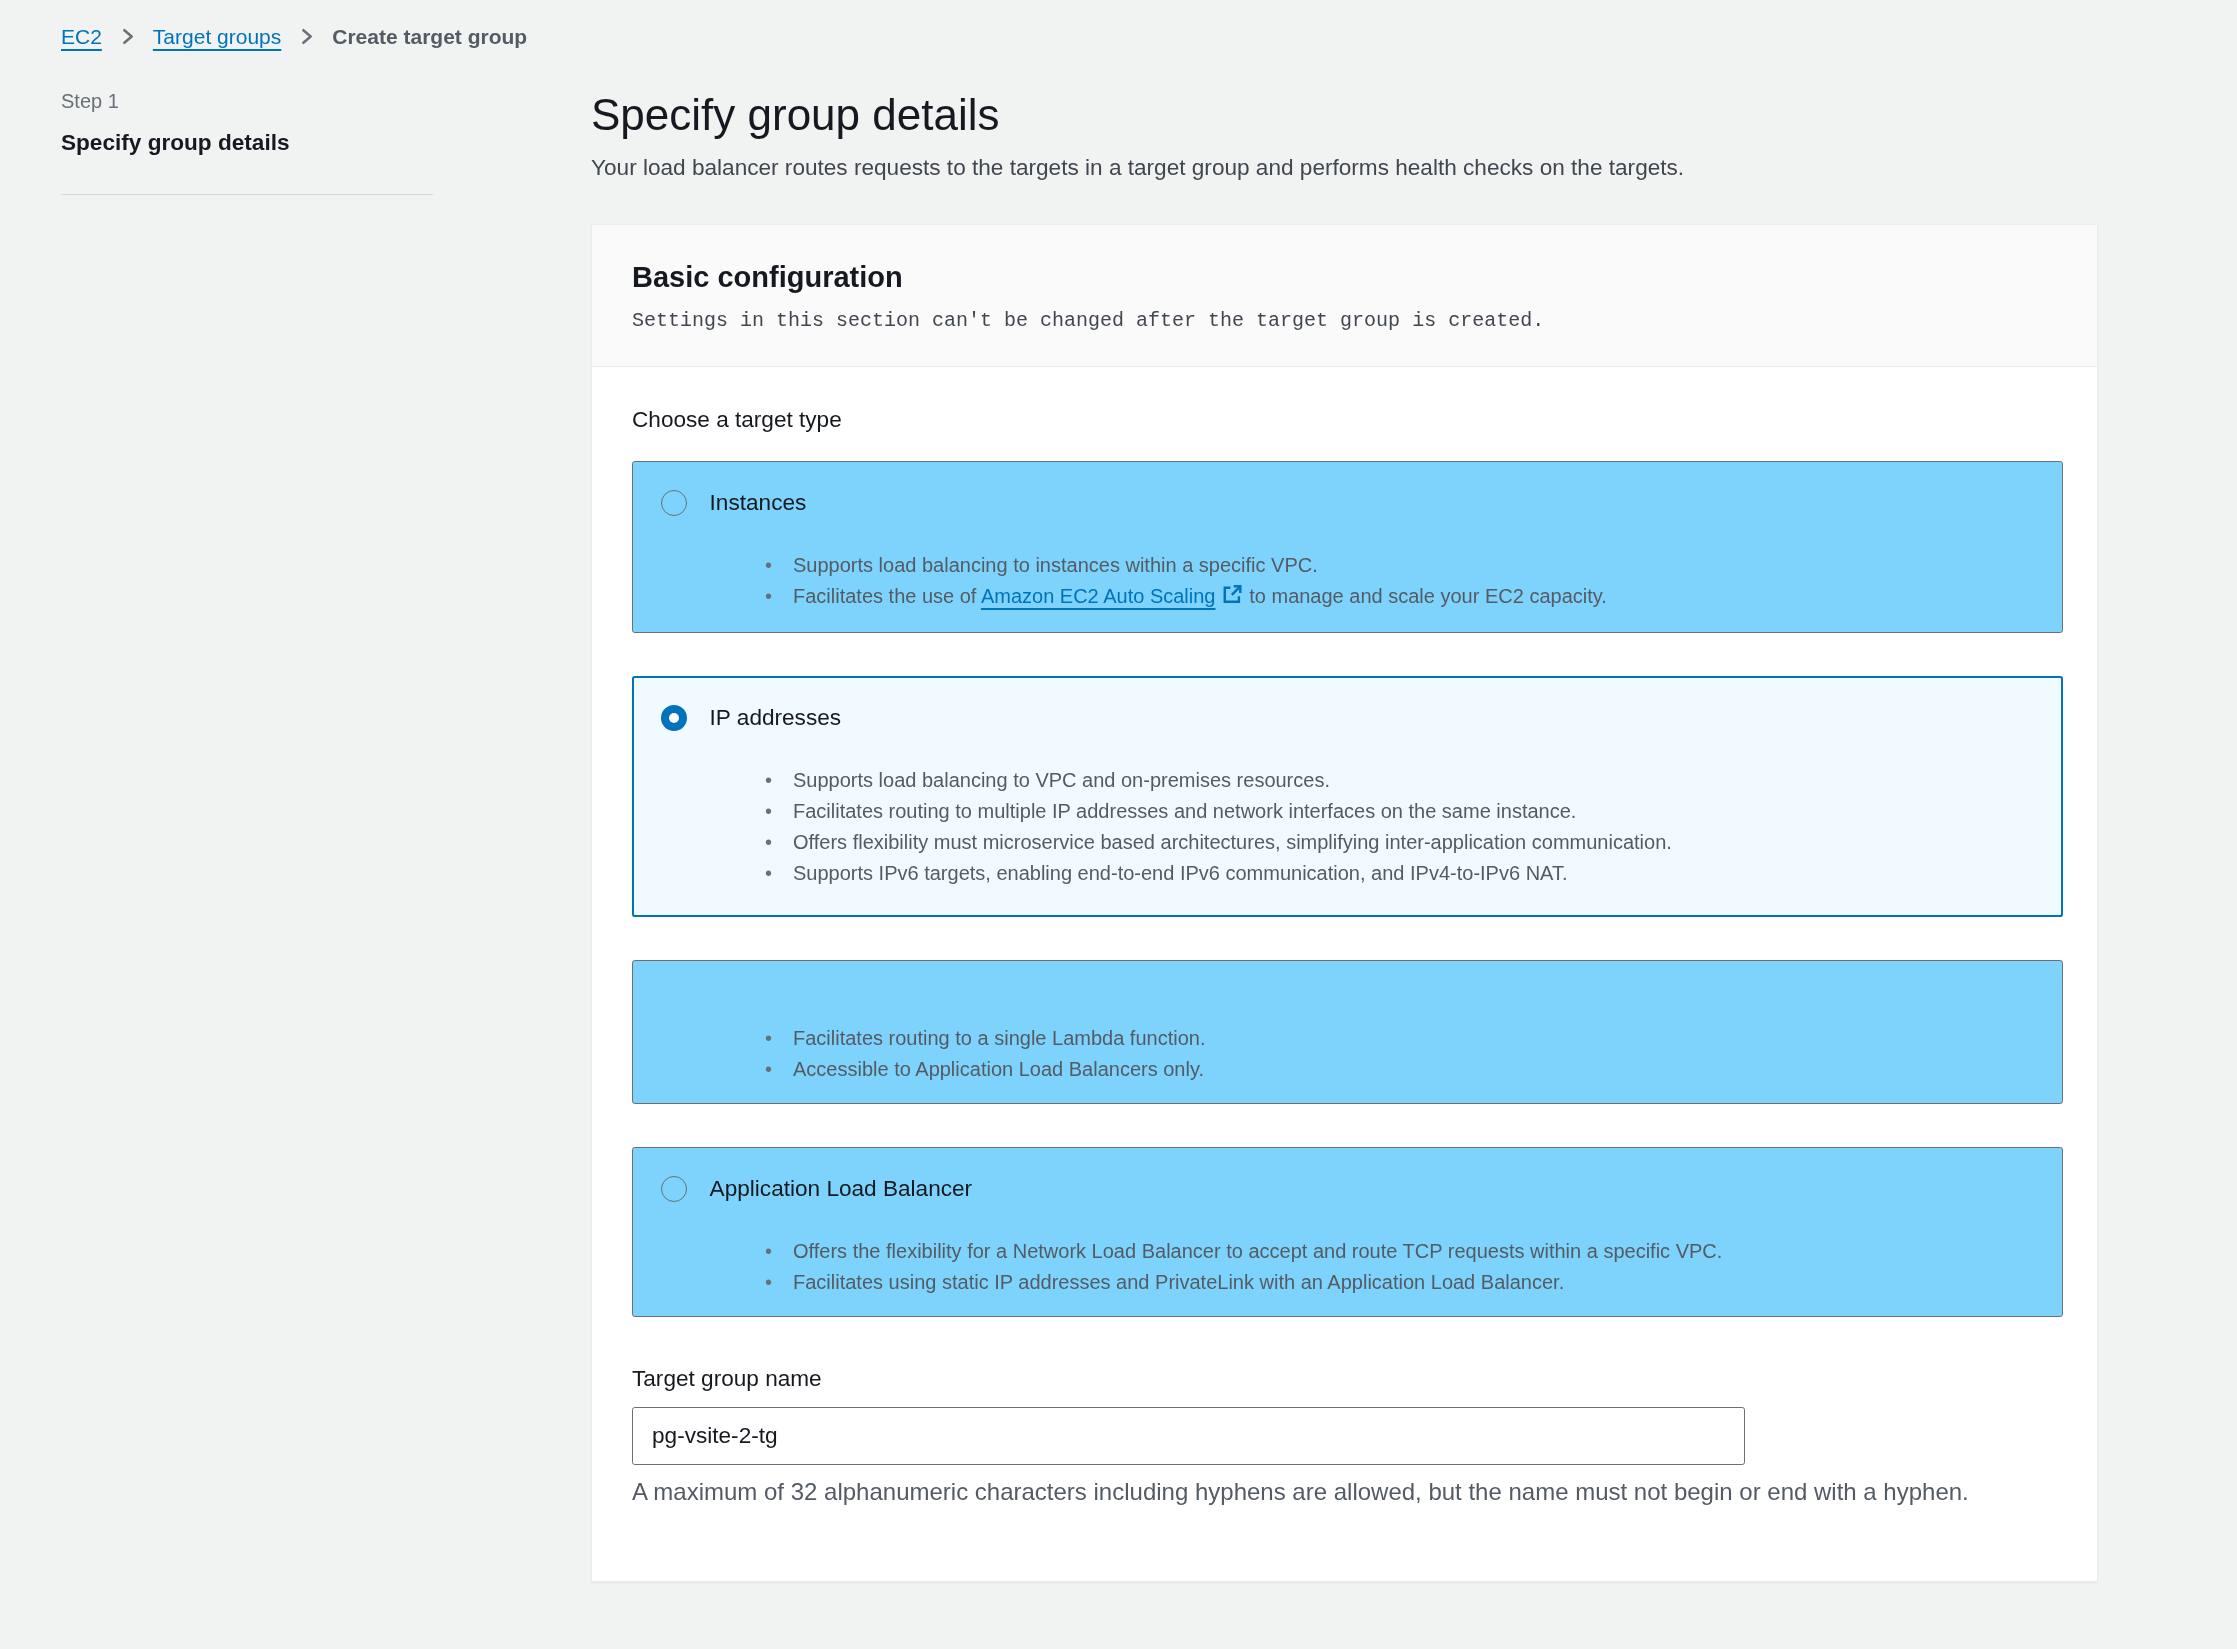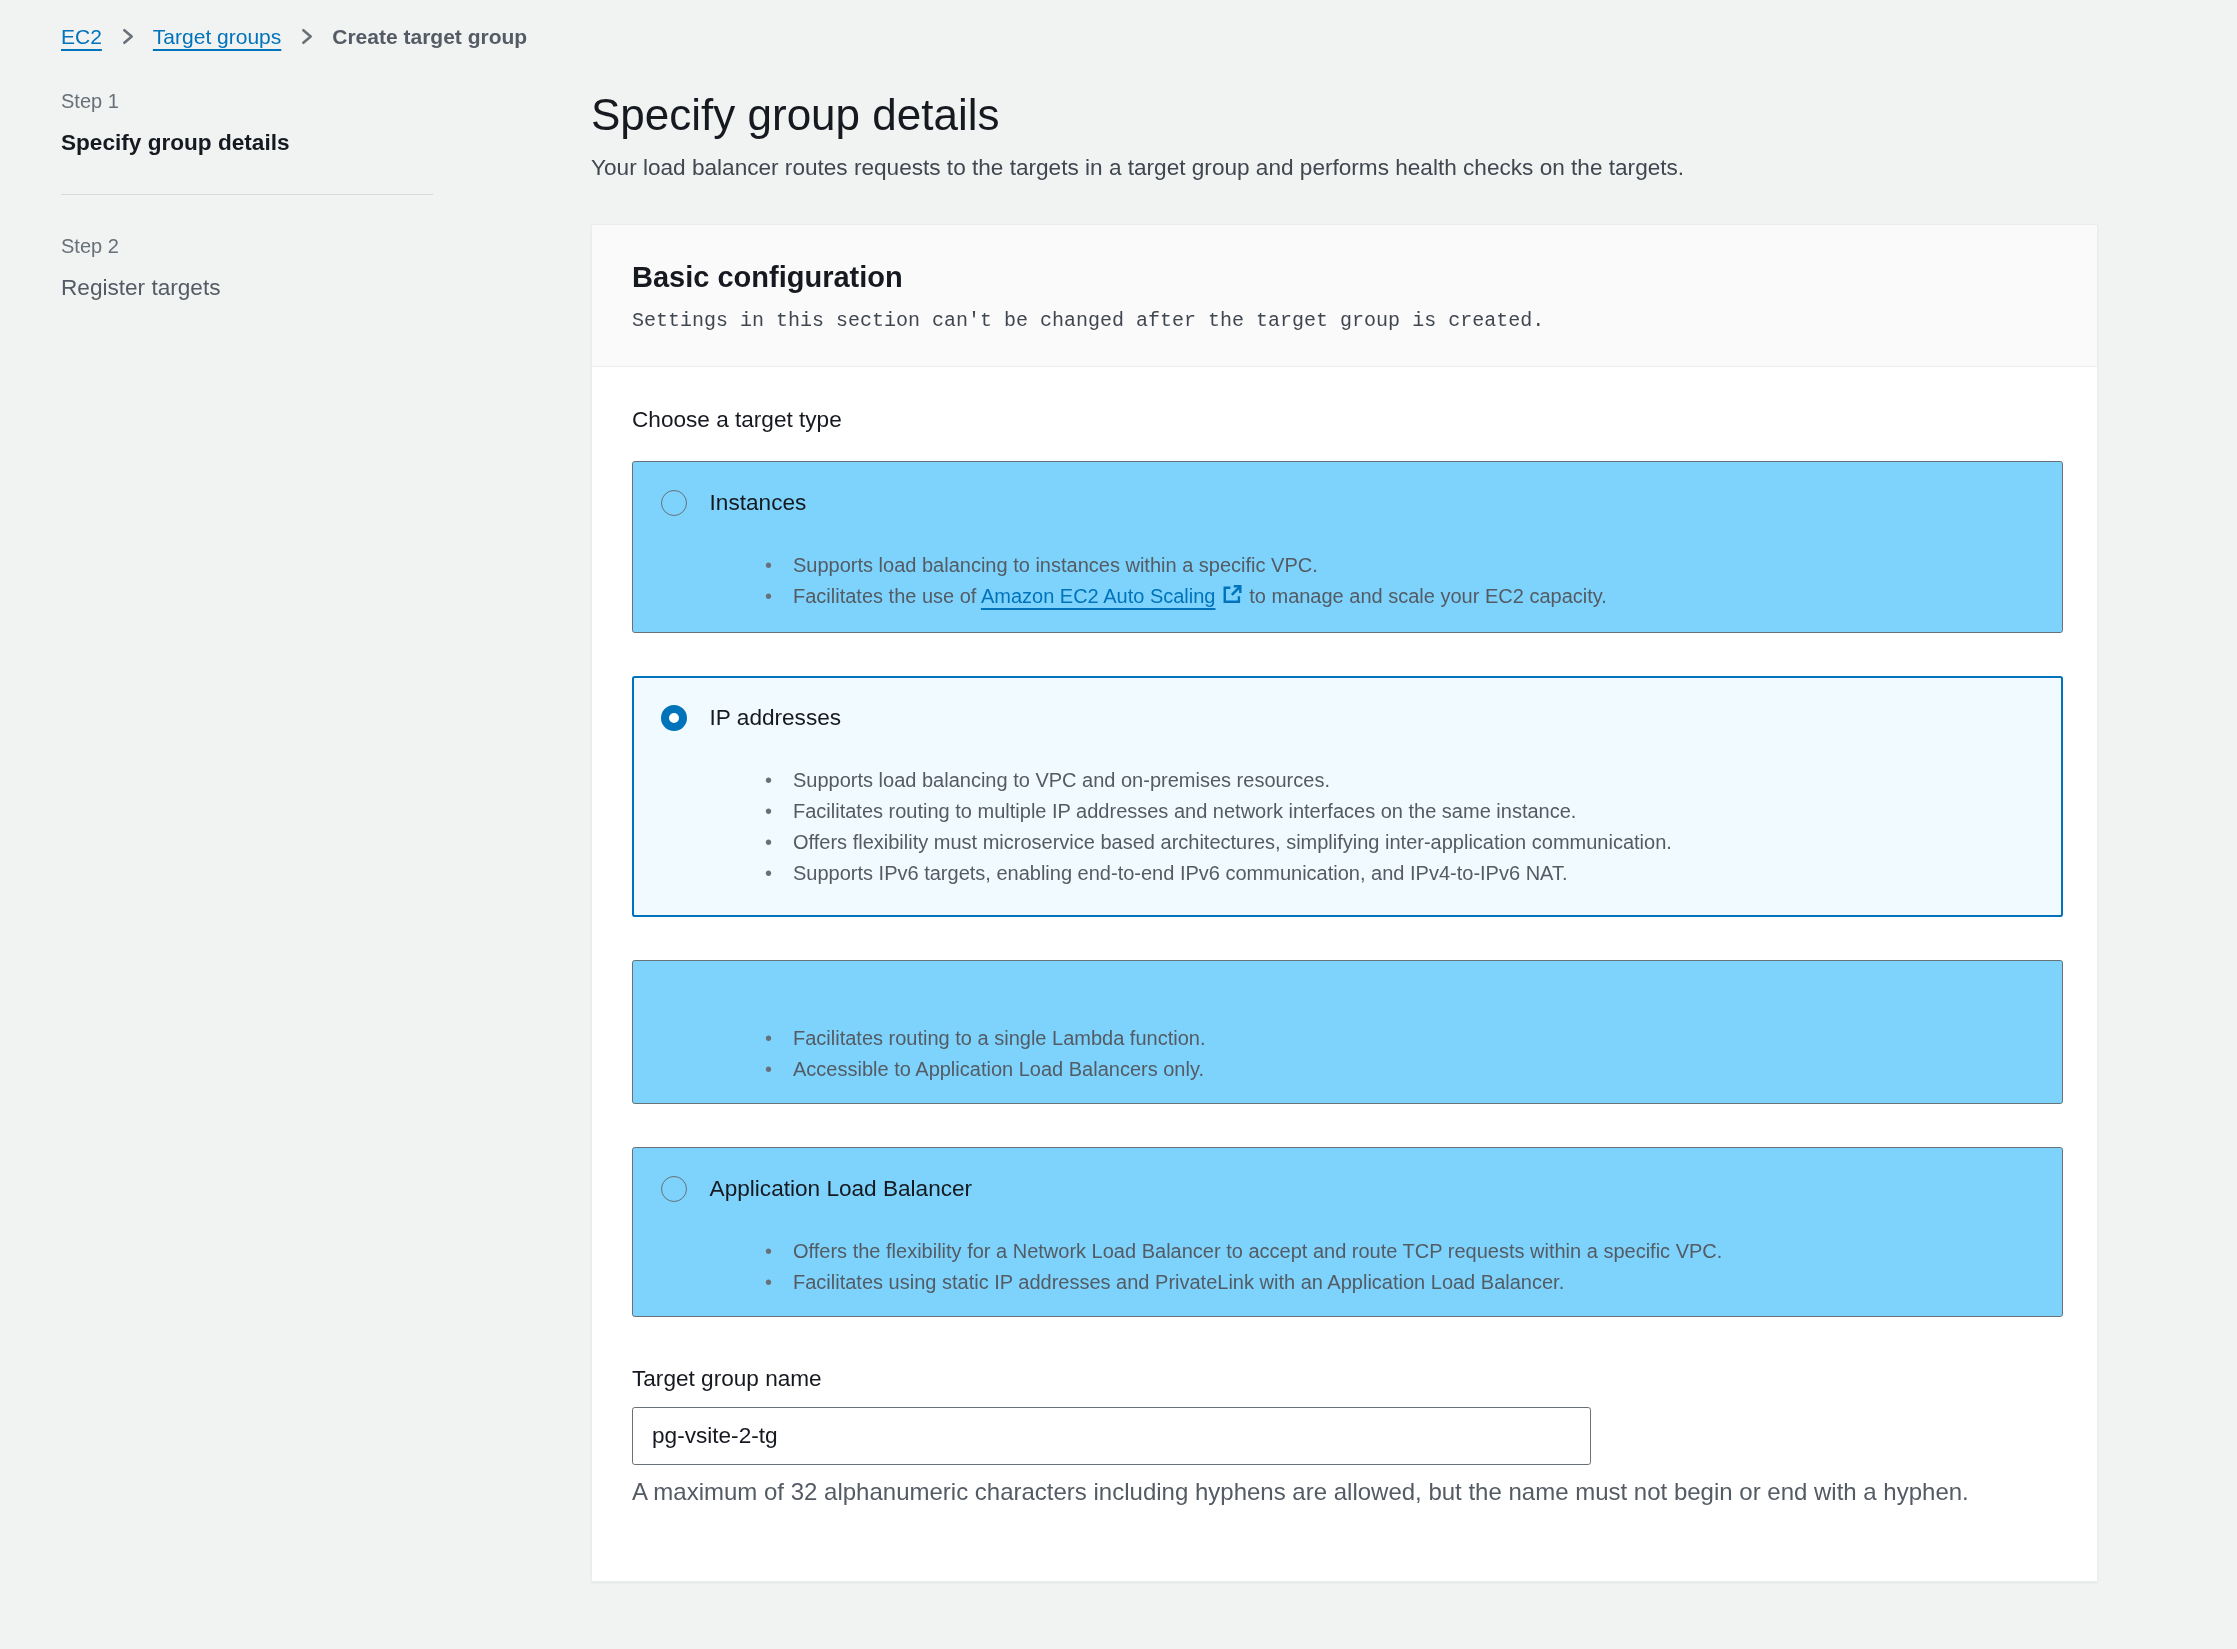"Step 2" div { html: <div> <div>Step 2</div> <div>Register targets</div> </div> -> none }
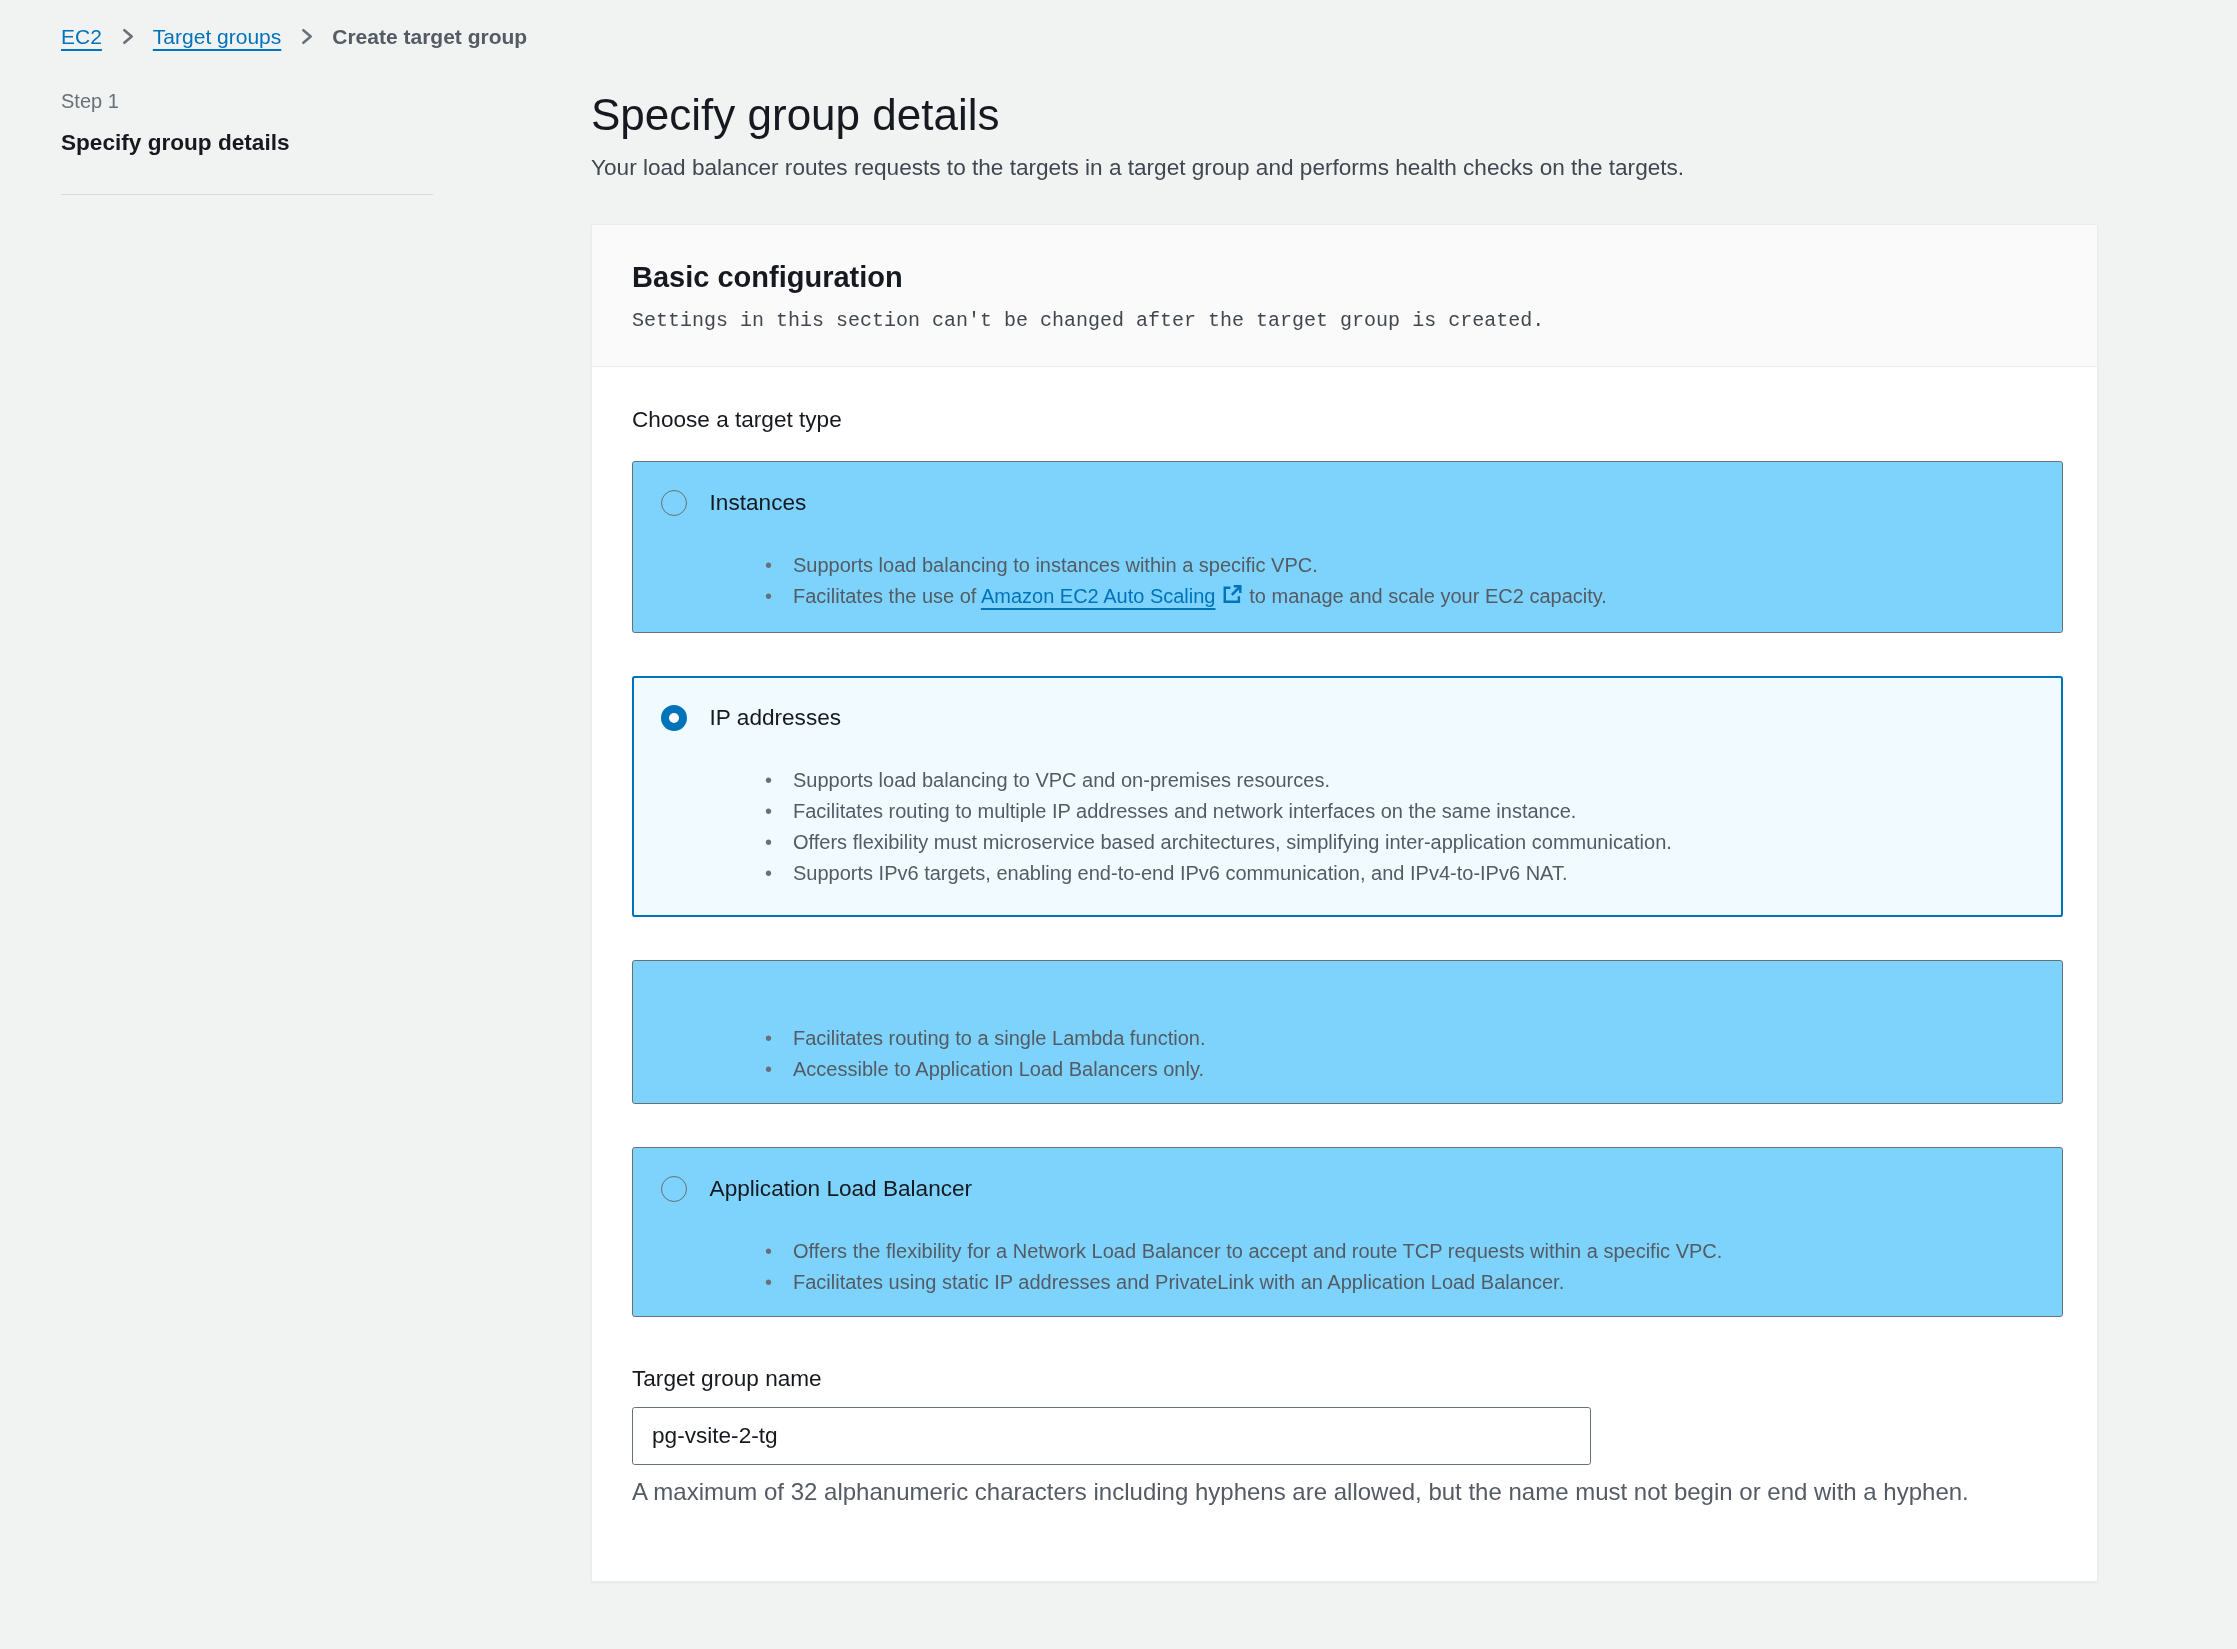"pg-vsite-2-tg" .name-input { width: 959px -> 1113px }
